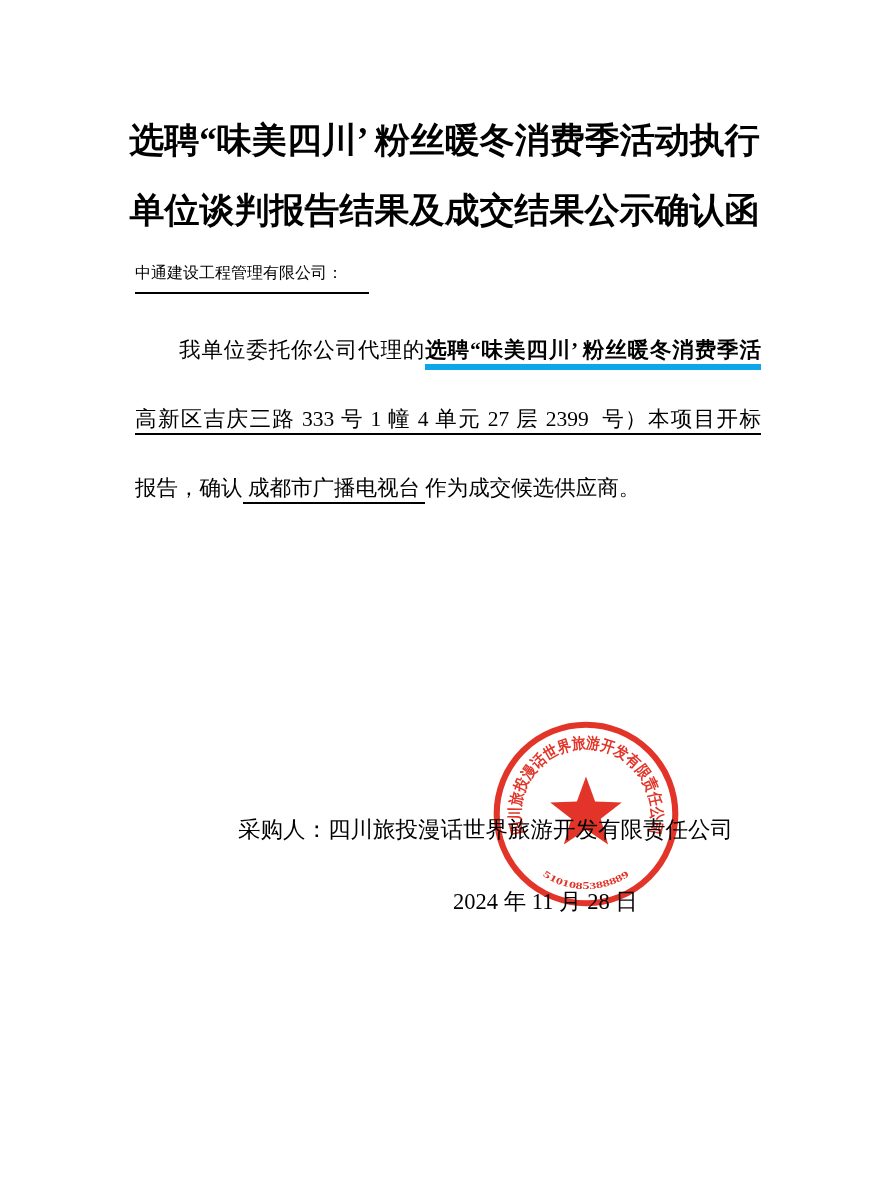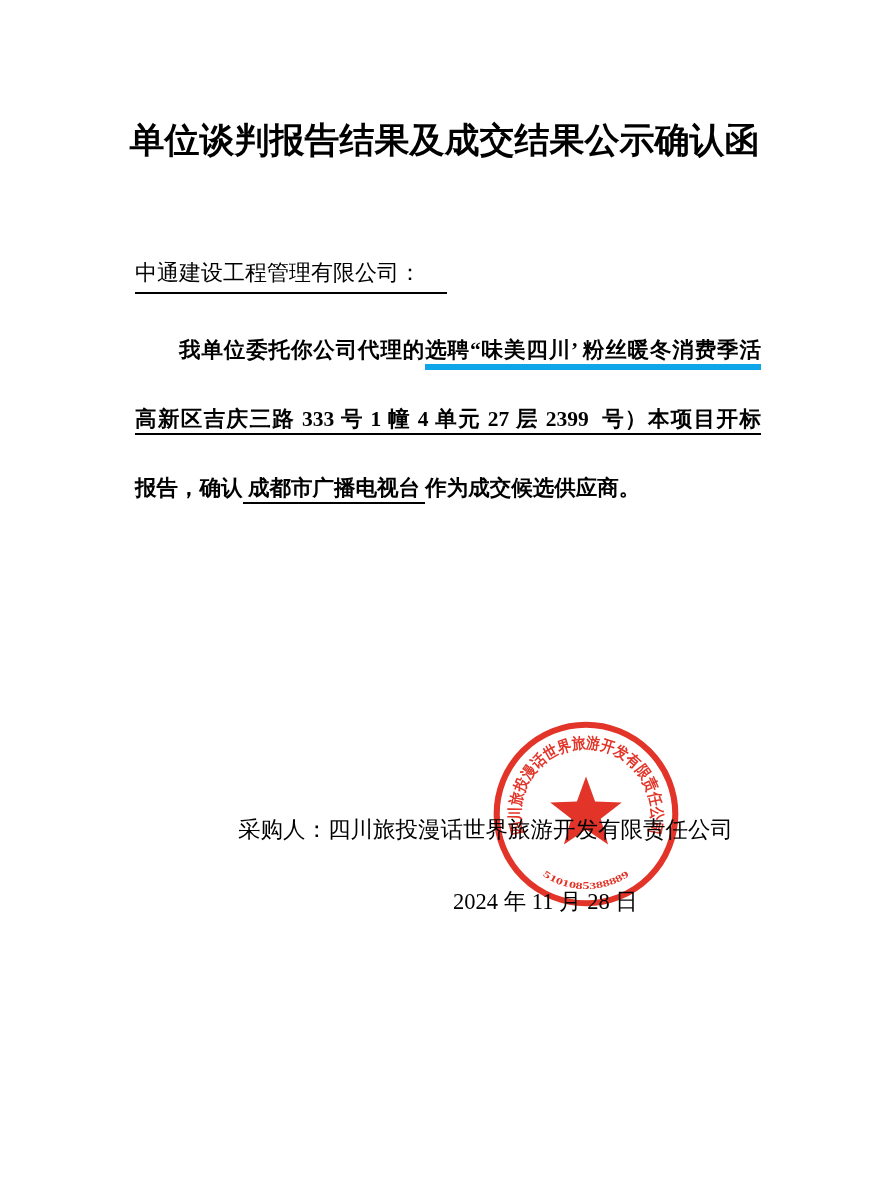"选聘“味美四川’ 粉丝暖冬消费季活动执行" div { html: none -> <div>选聘“味美四川’ 粉丝暖冬消费季活动执行</div> }
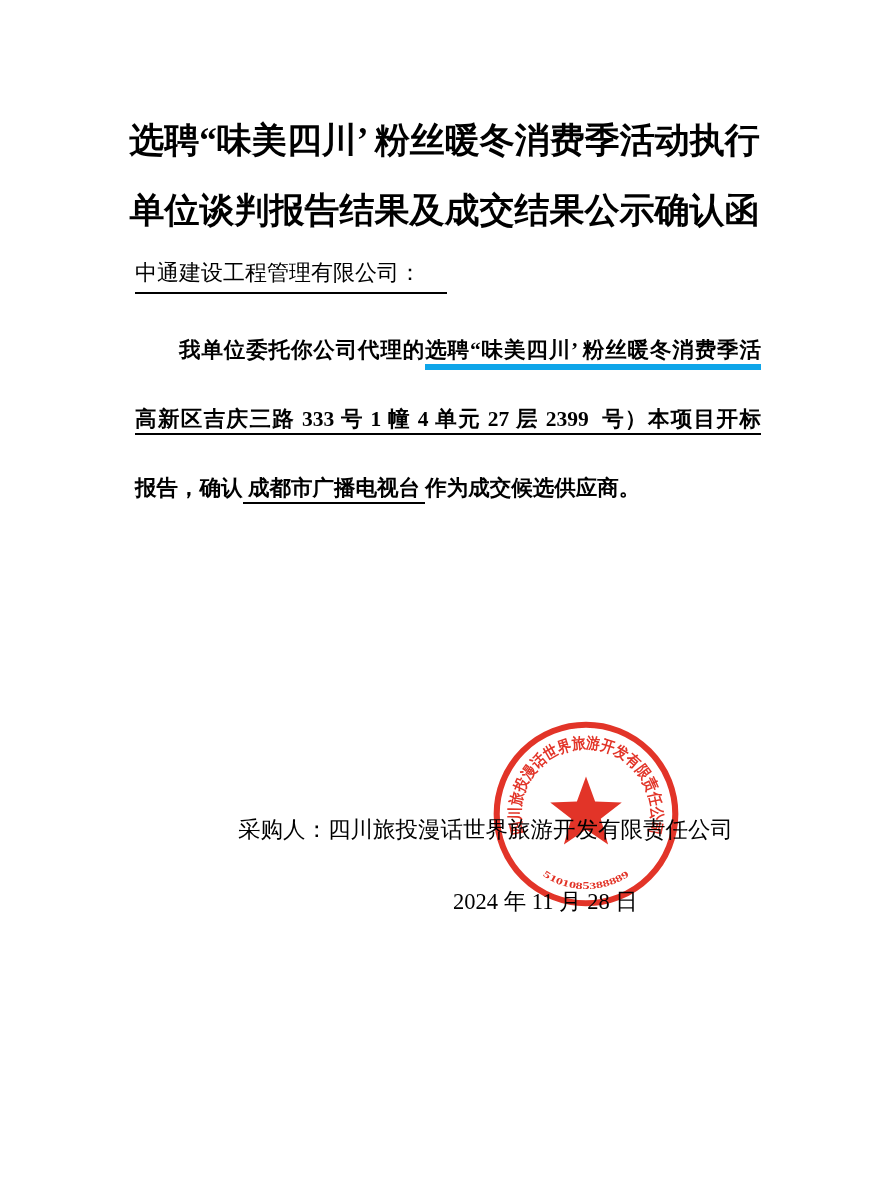"中通建设工程管理有限公司：" .addressee { font-size: 22px -> 16px }
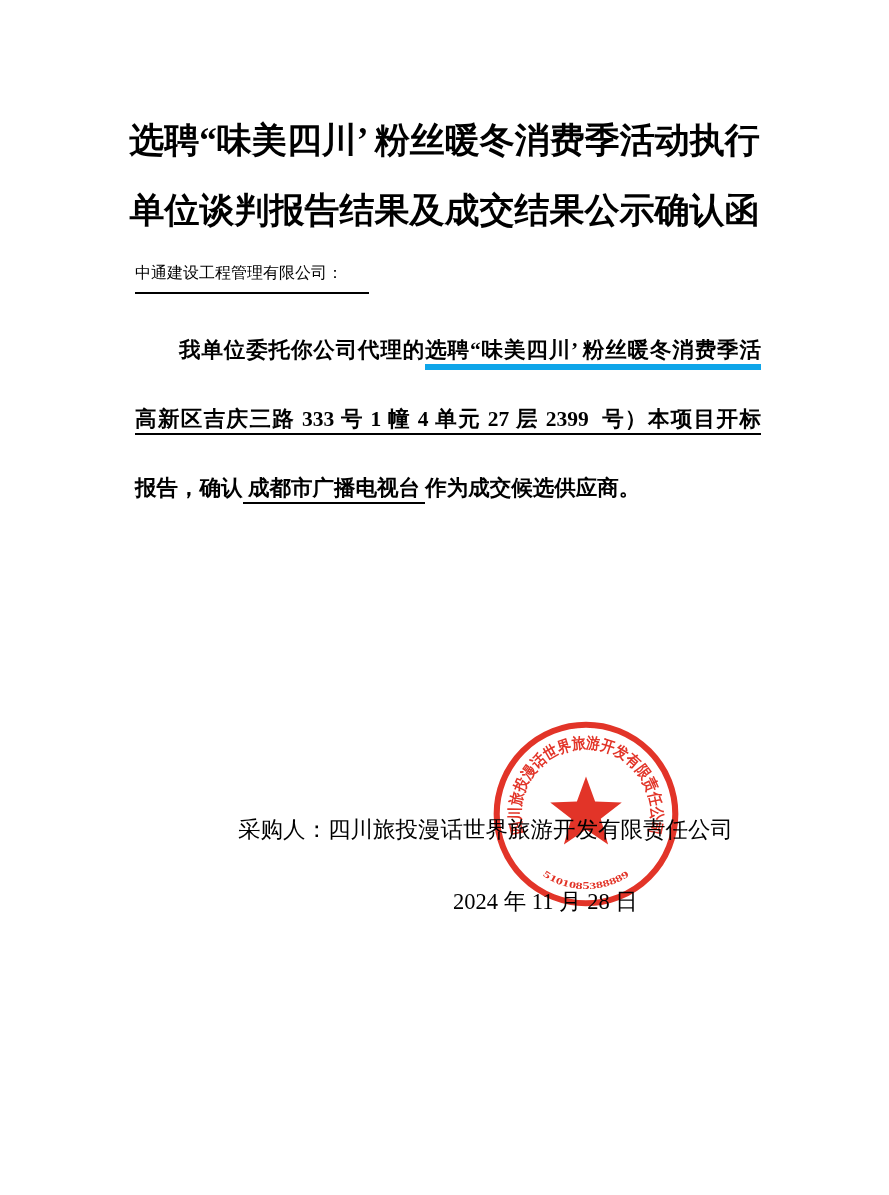"我单位委托你公司代理的" .seg { font-weight: bold -> none }
